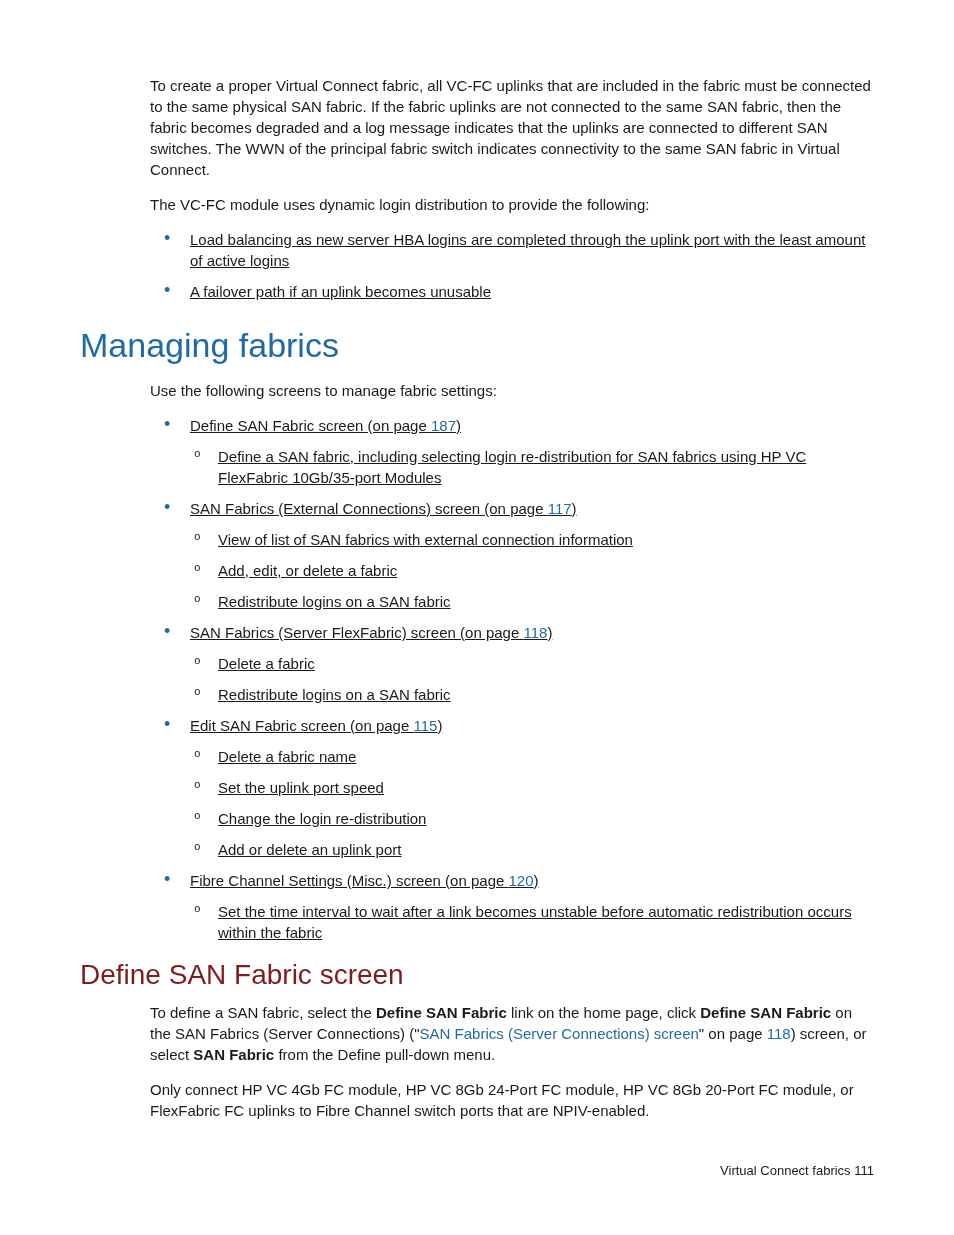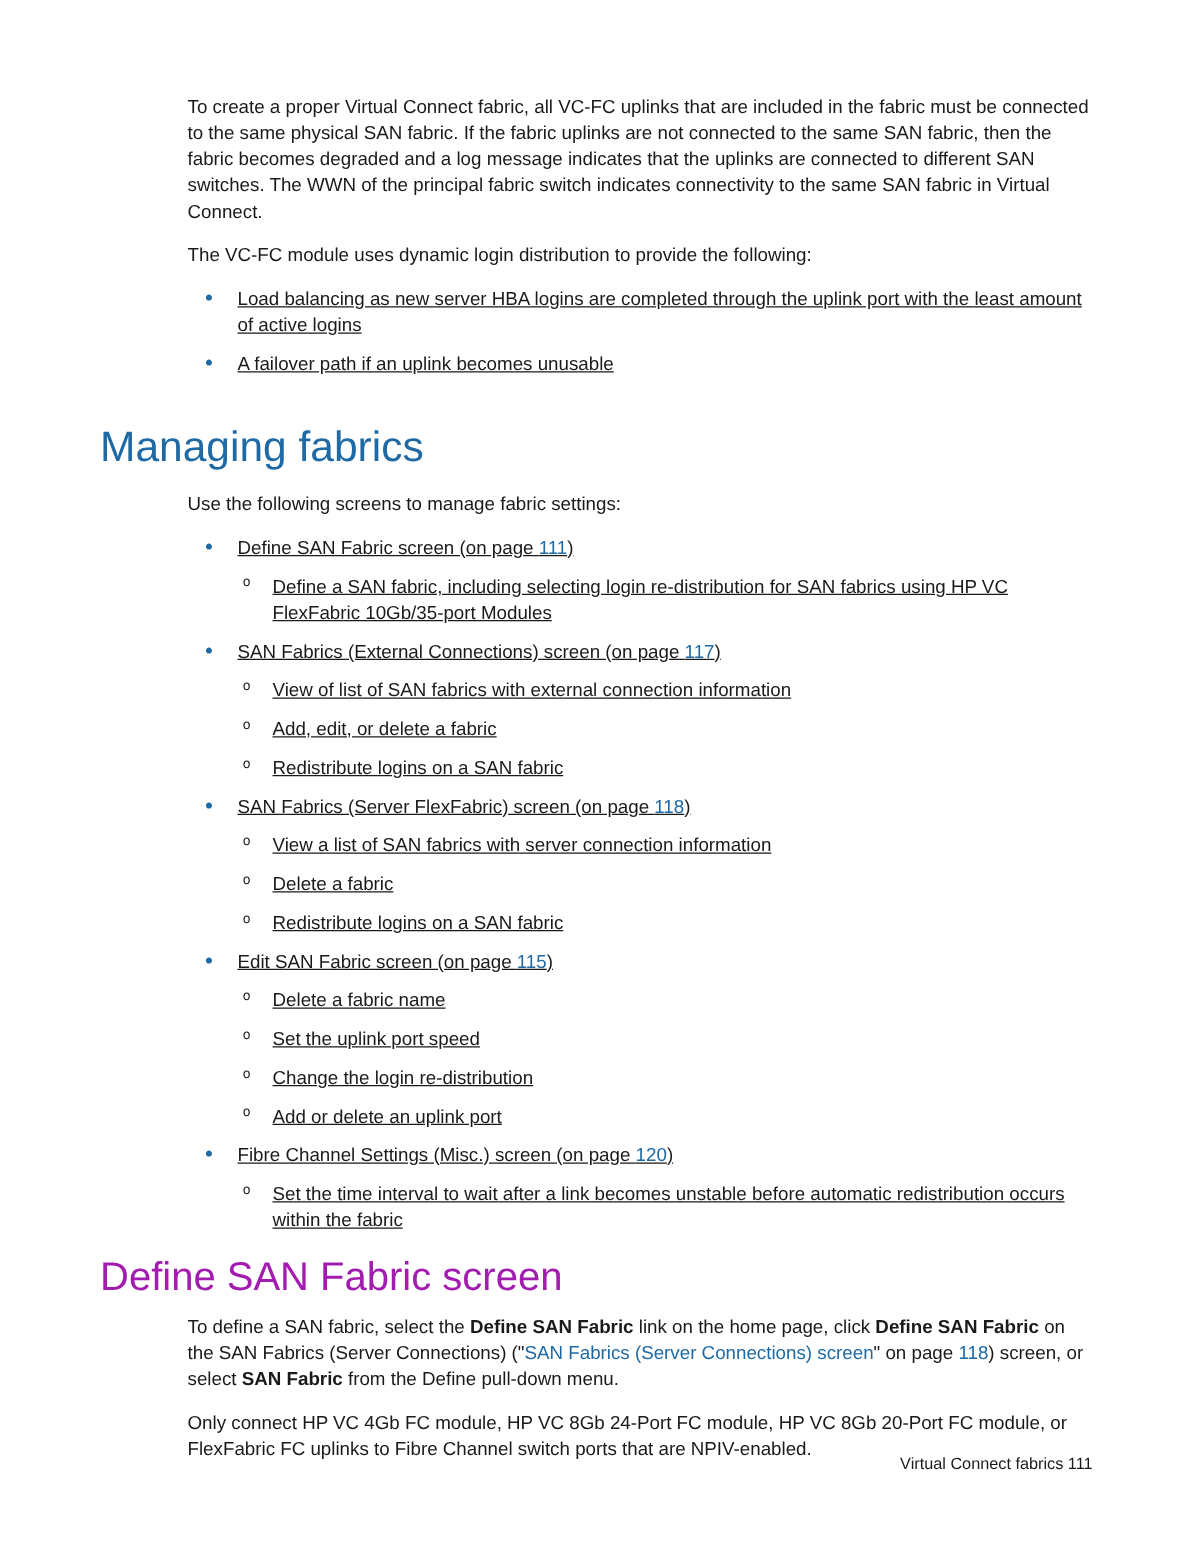"Managing fabrics" h1 { margin: 33px 0 10px 0 -> 20px 0 10px 0 }
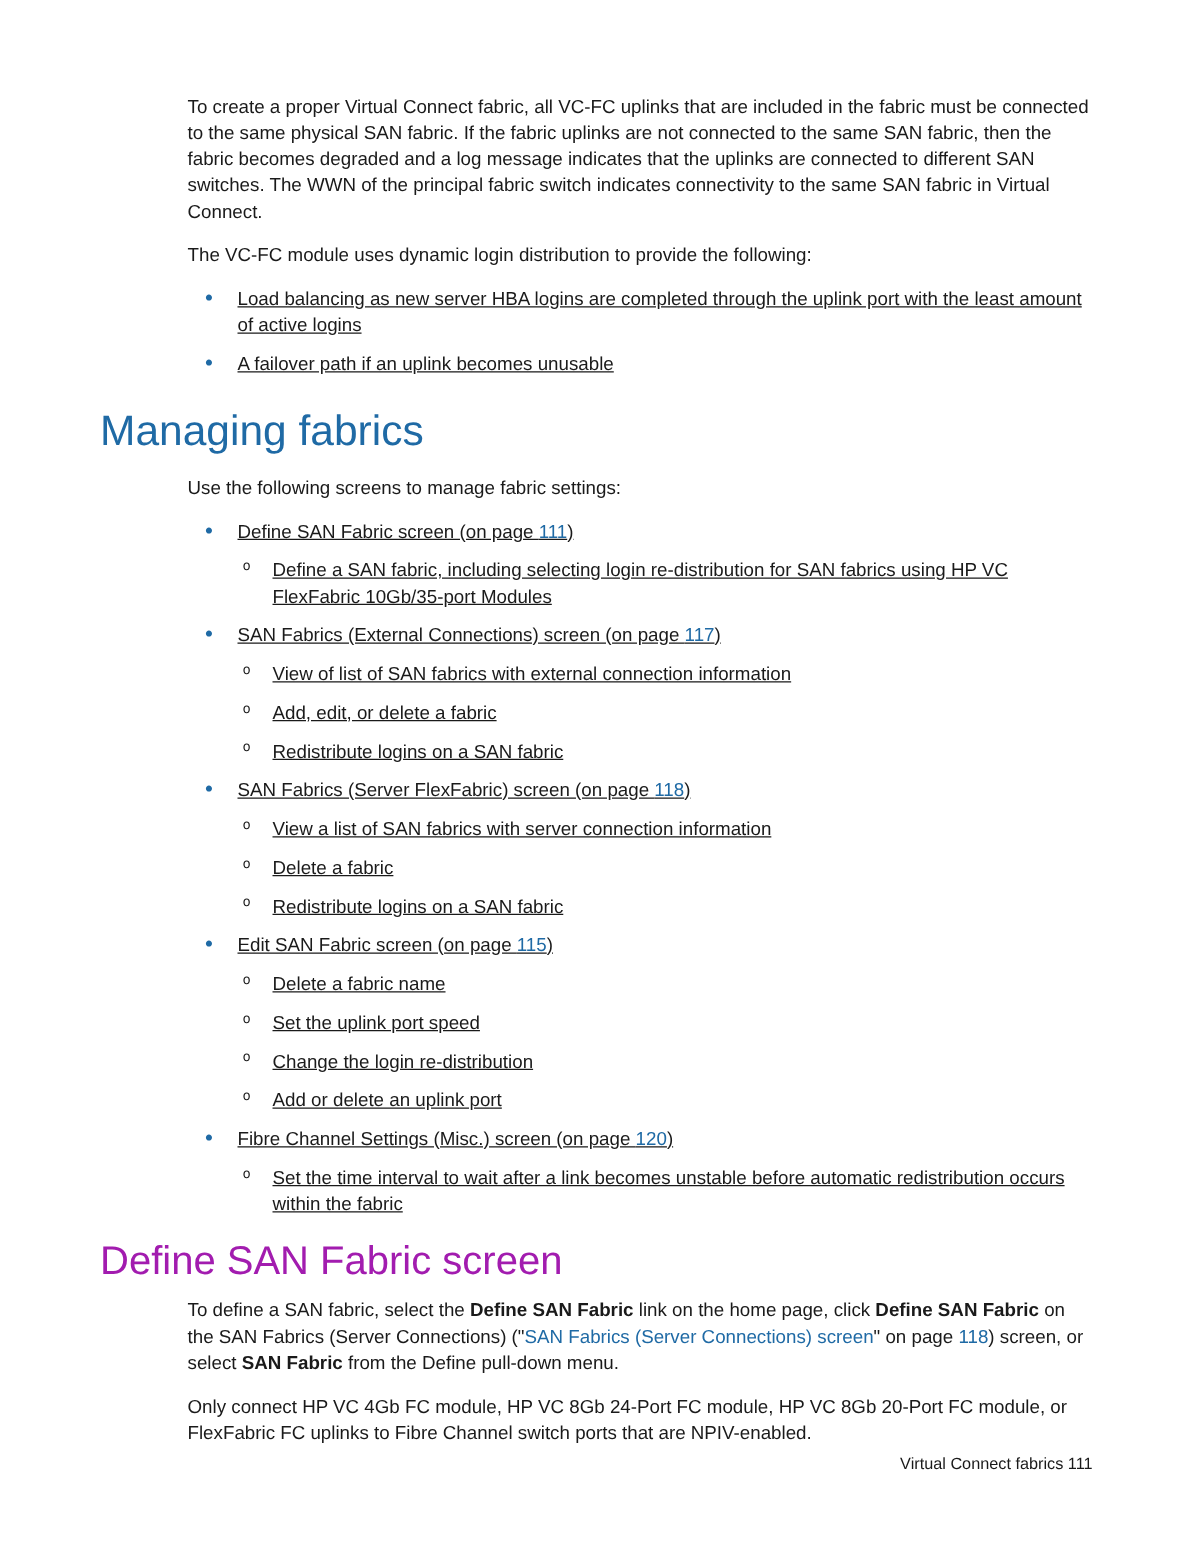"111" span.link { text: 111 -> 187 }
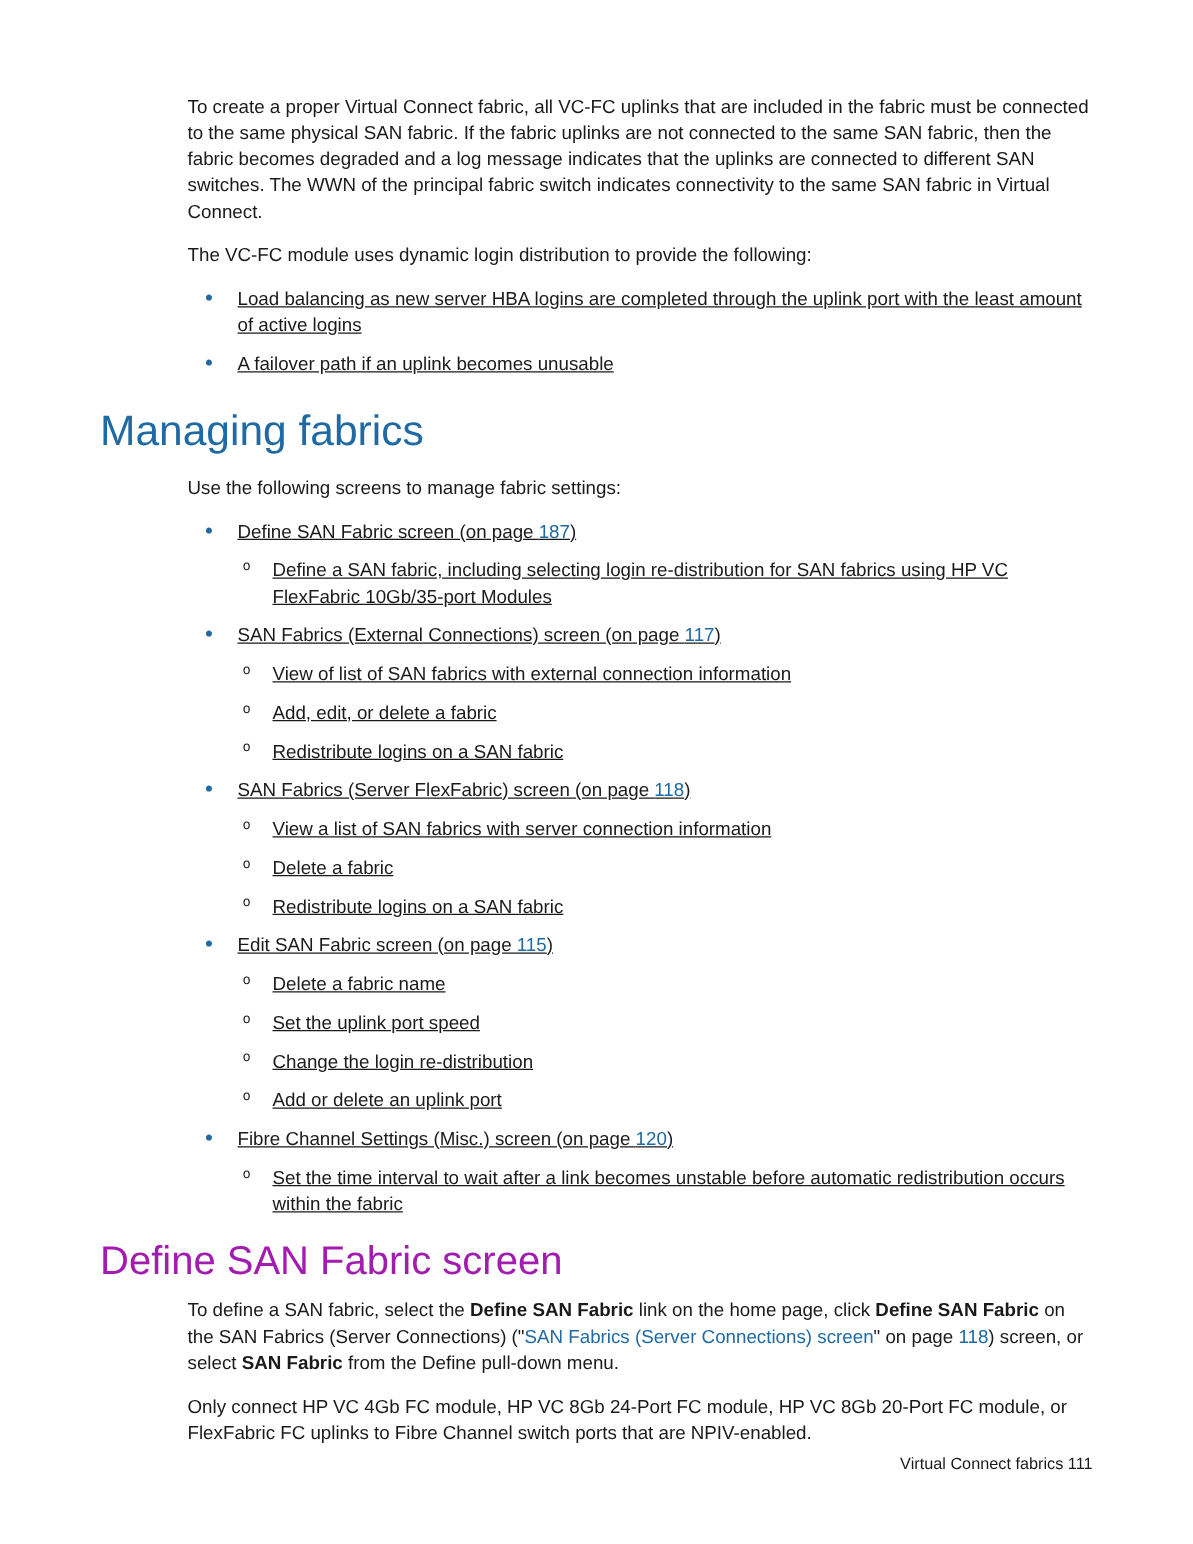"View a list of SAN" li { html: <li>View a list of SAN fabrics with server connection information</li> -> none }
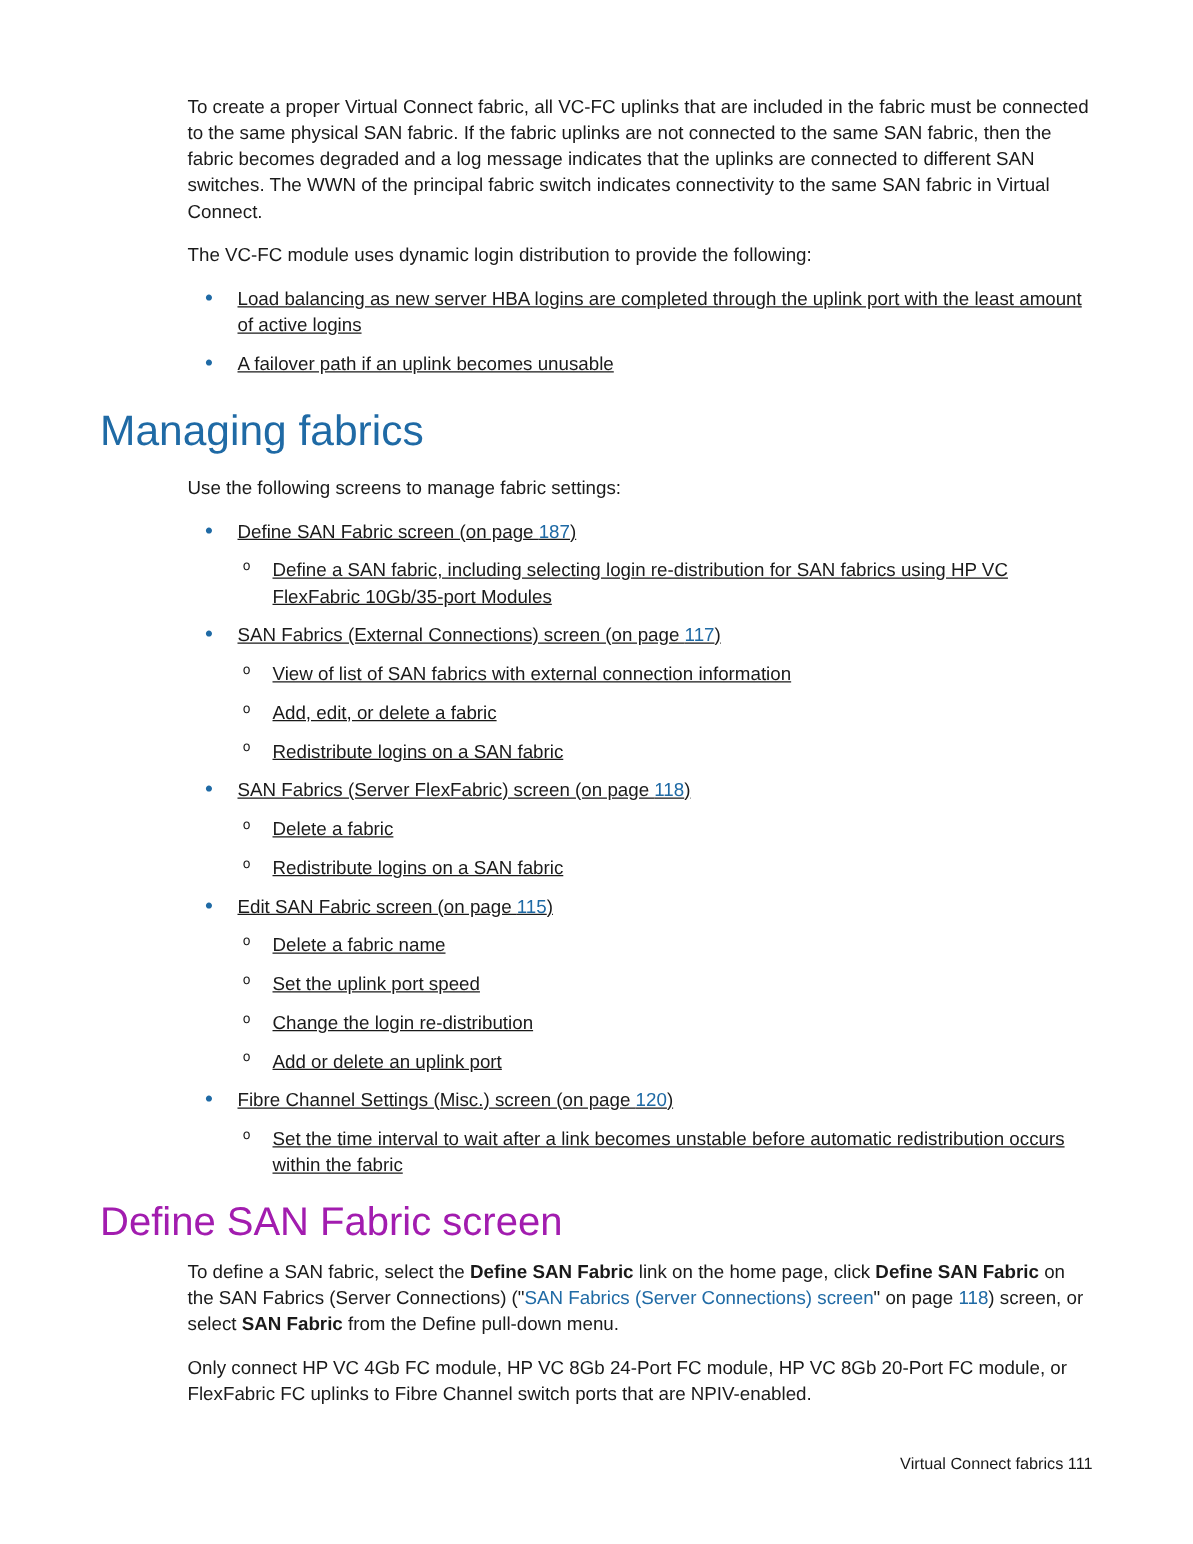"Define SAN Fabric screen" h2 { color: #a21caf -> #7f1d1d; font-size: 32px -> 28px }
